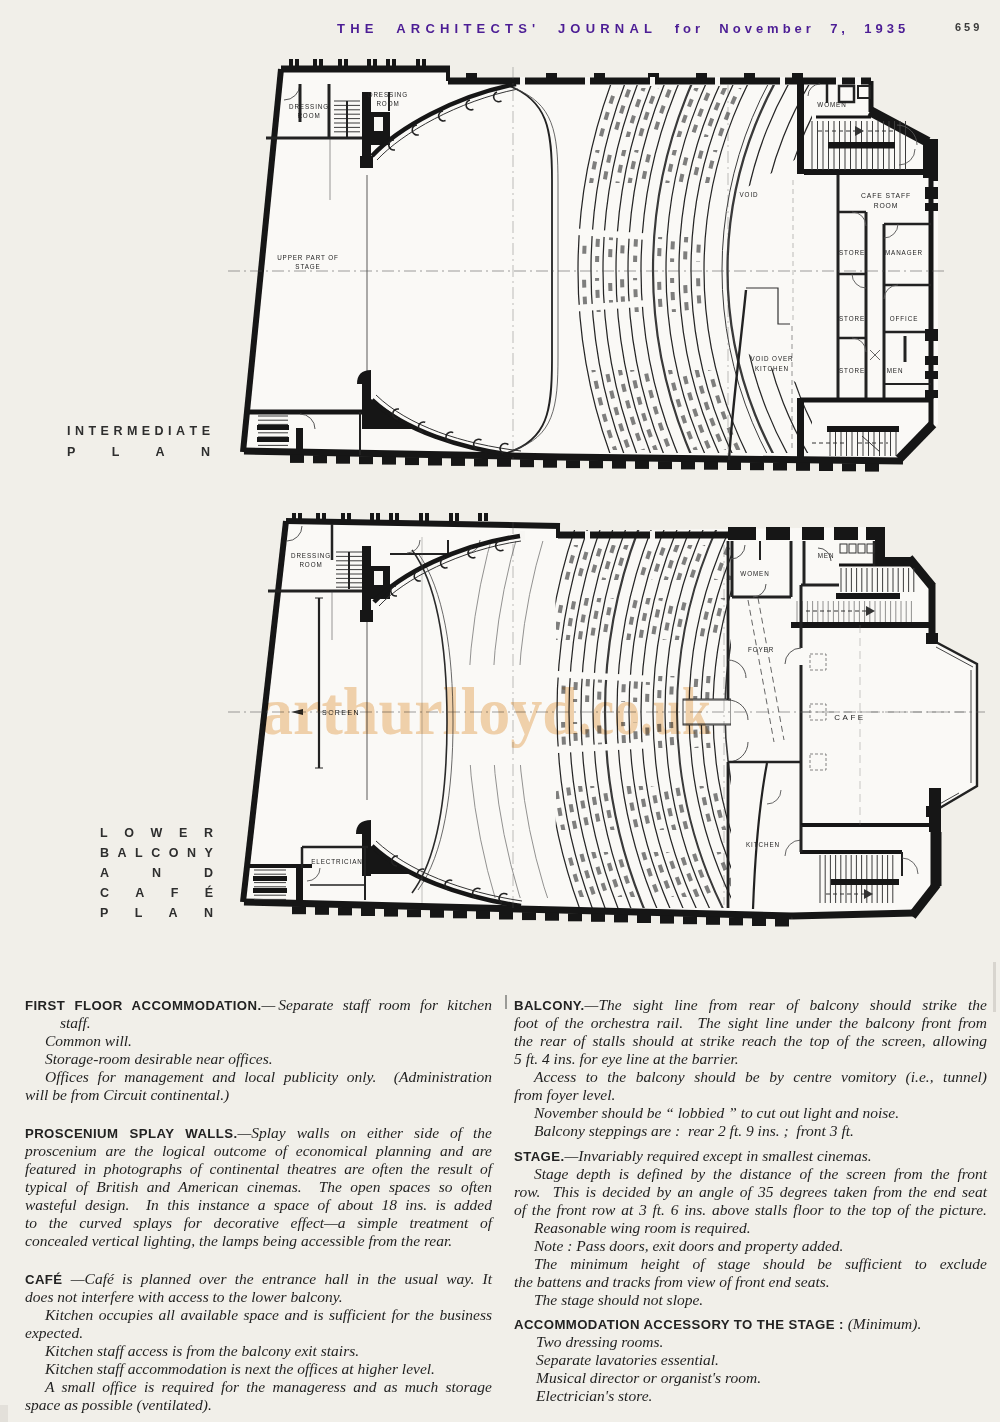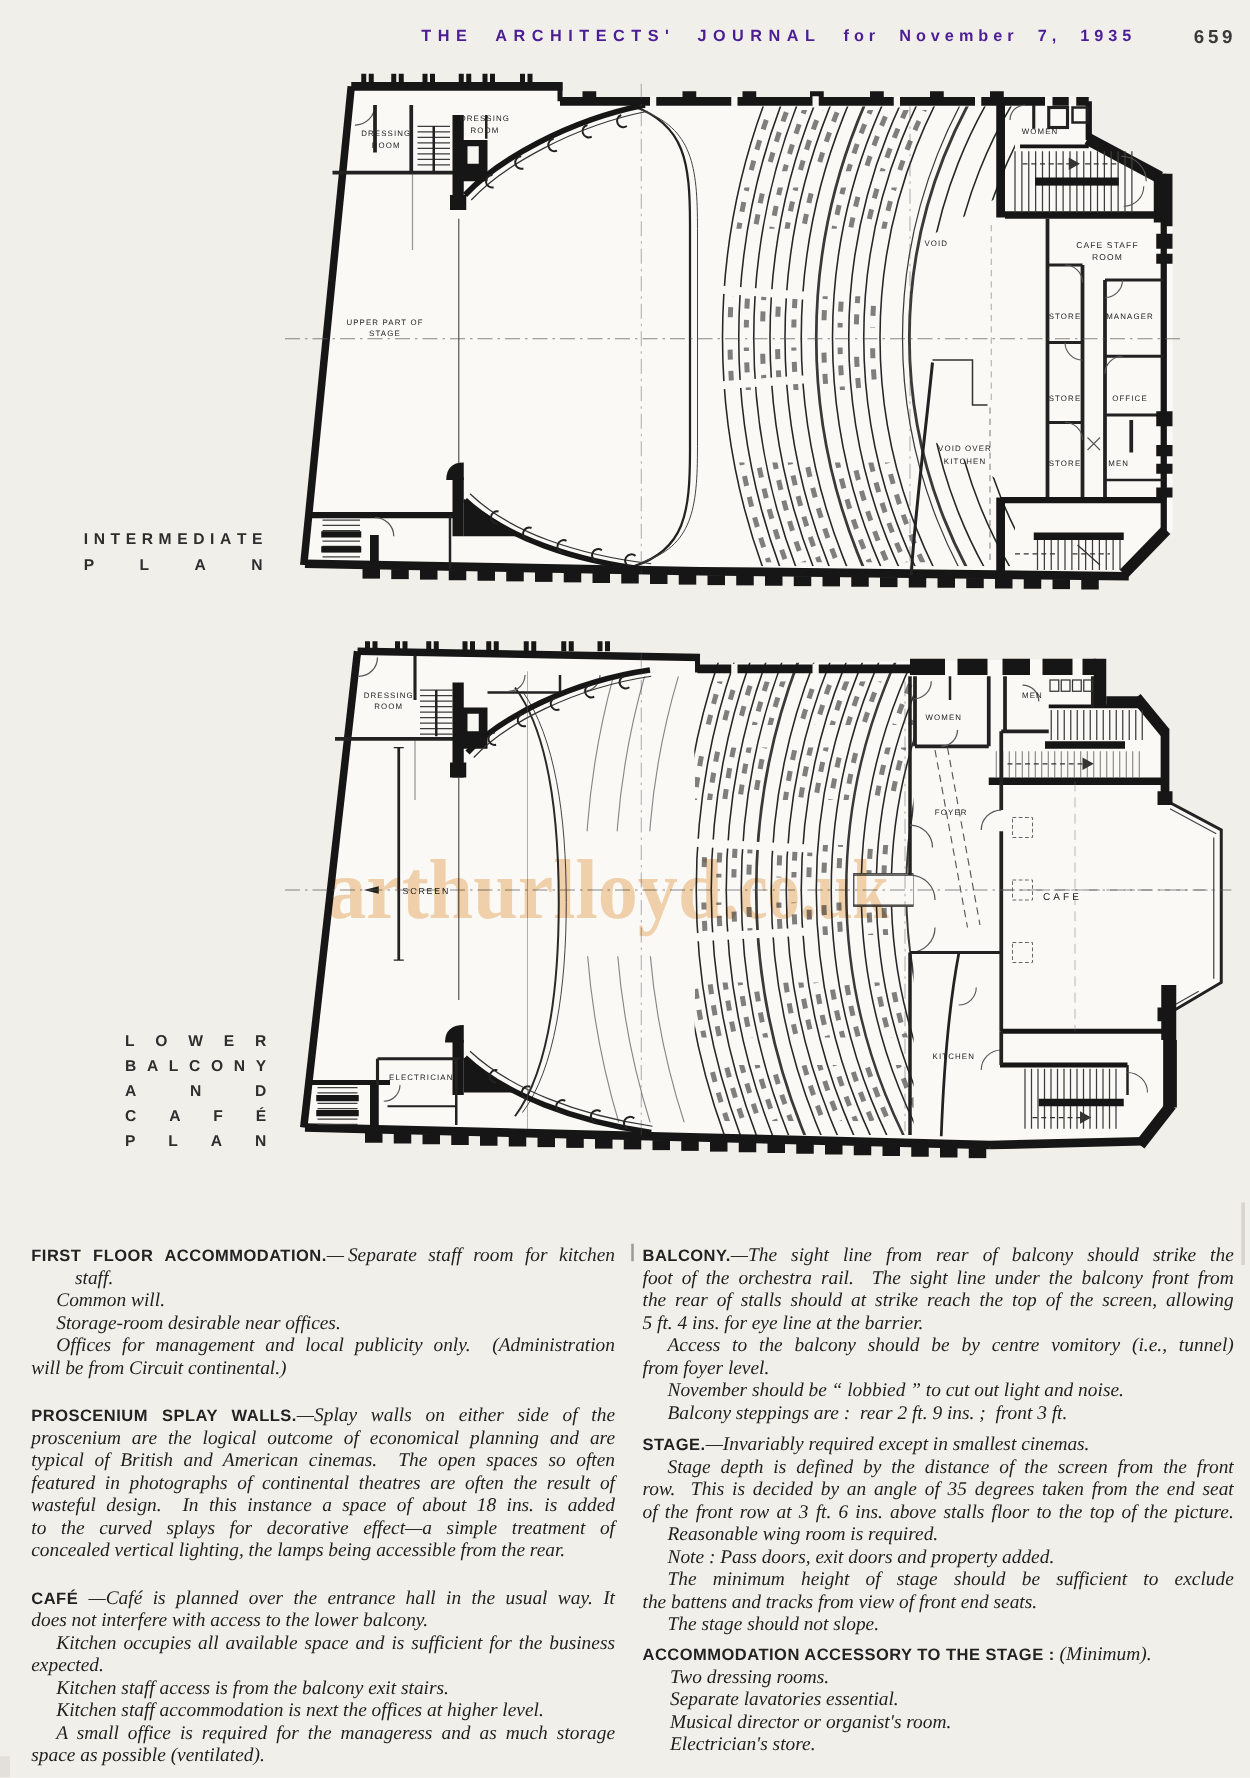"659" #pagenum { font-size: 15px -> 11px }
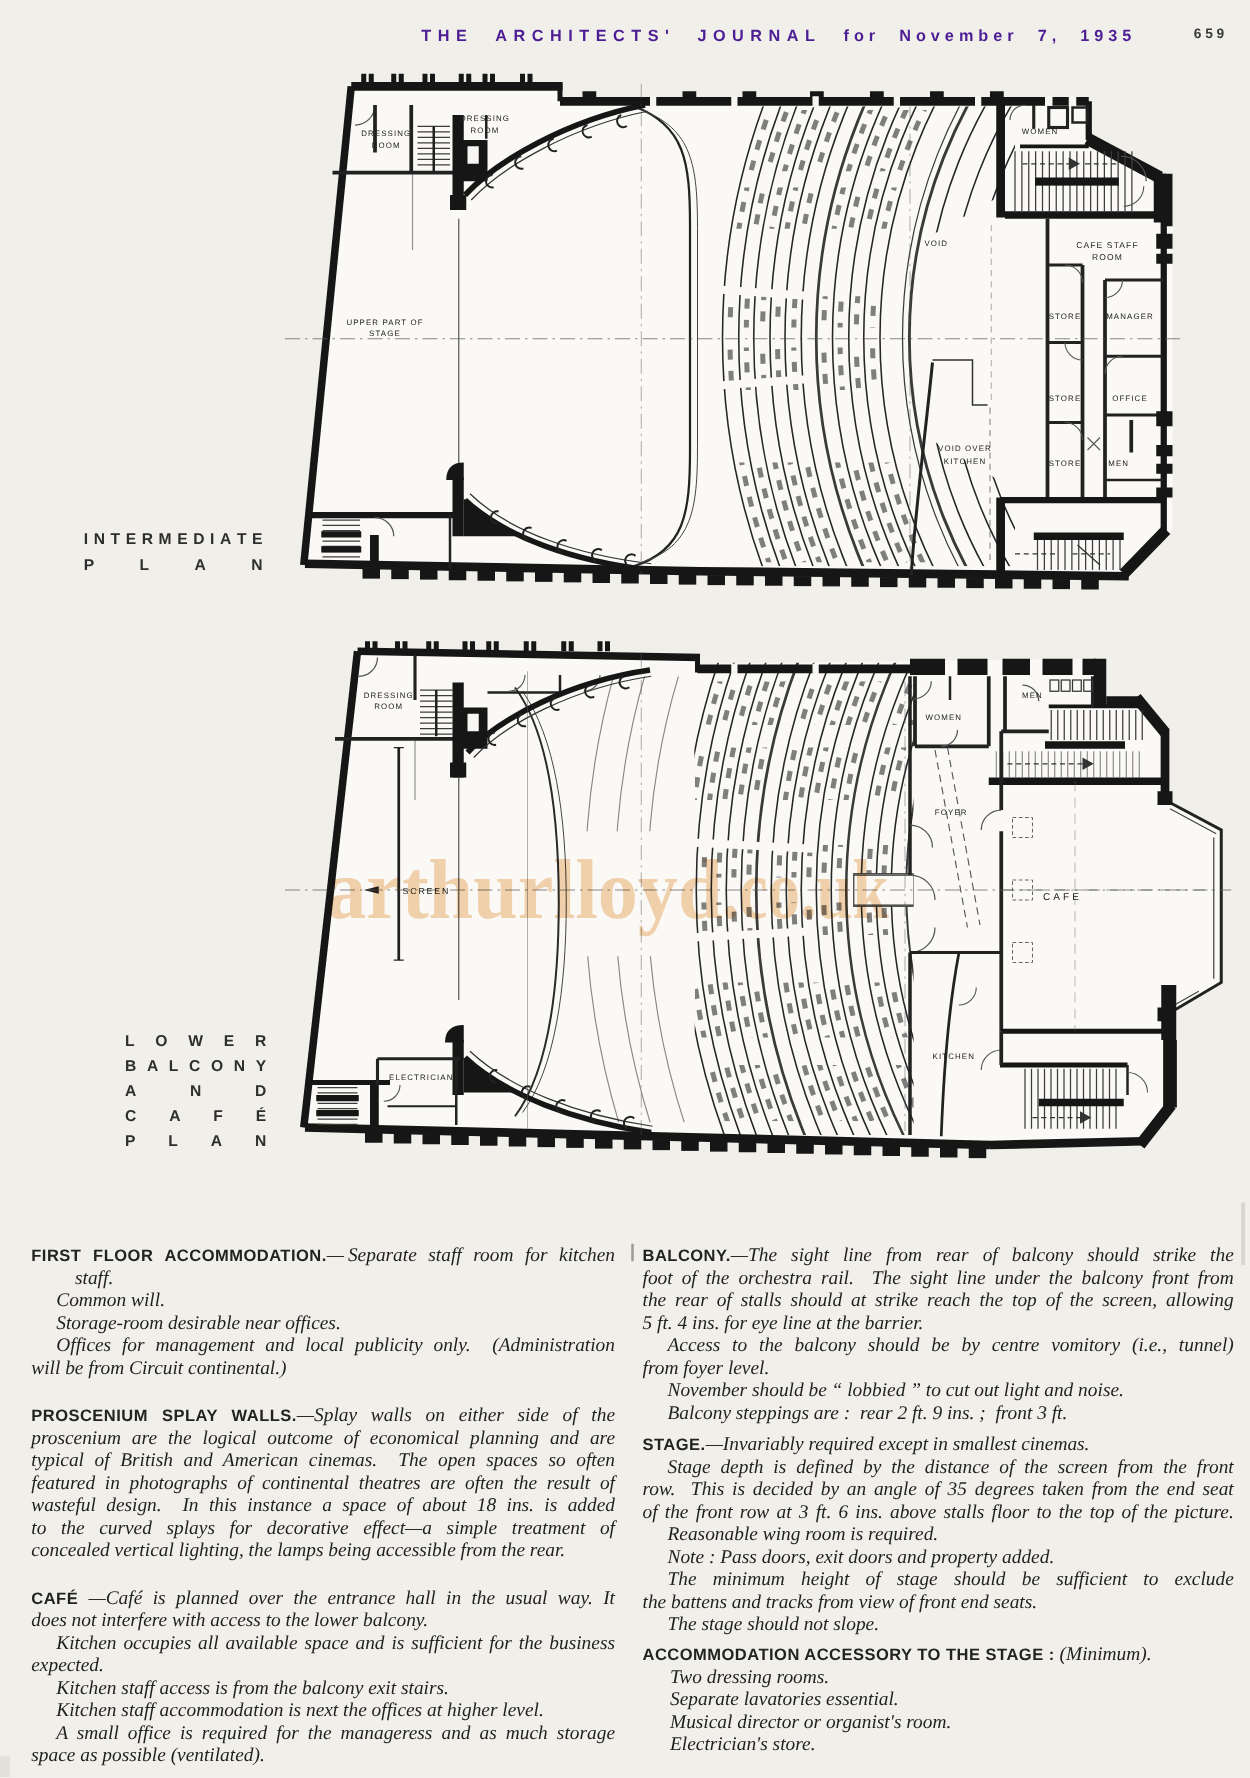"typical of British and American" div.ln { order: before "featured in photographs of continental" -> after "featured in photographs of continental" }
